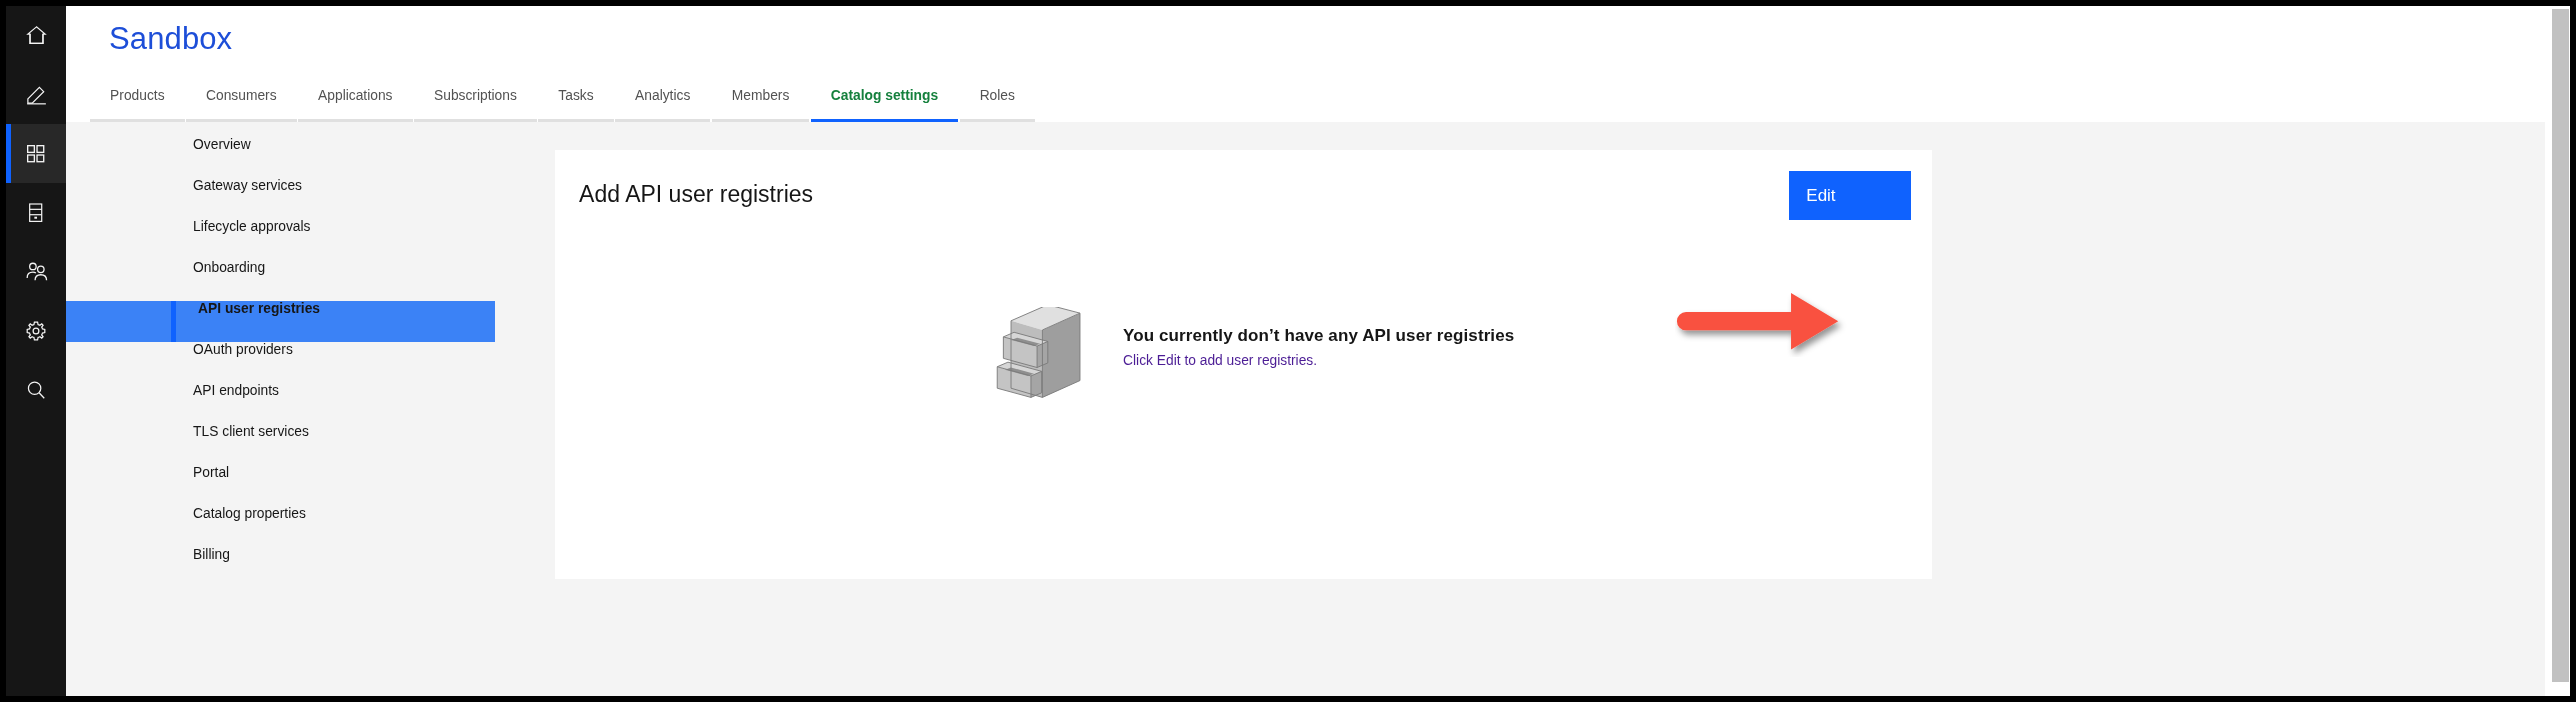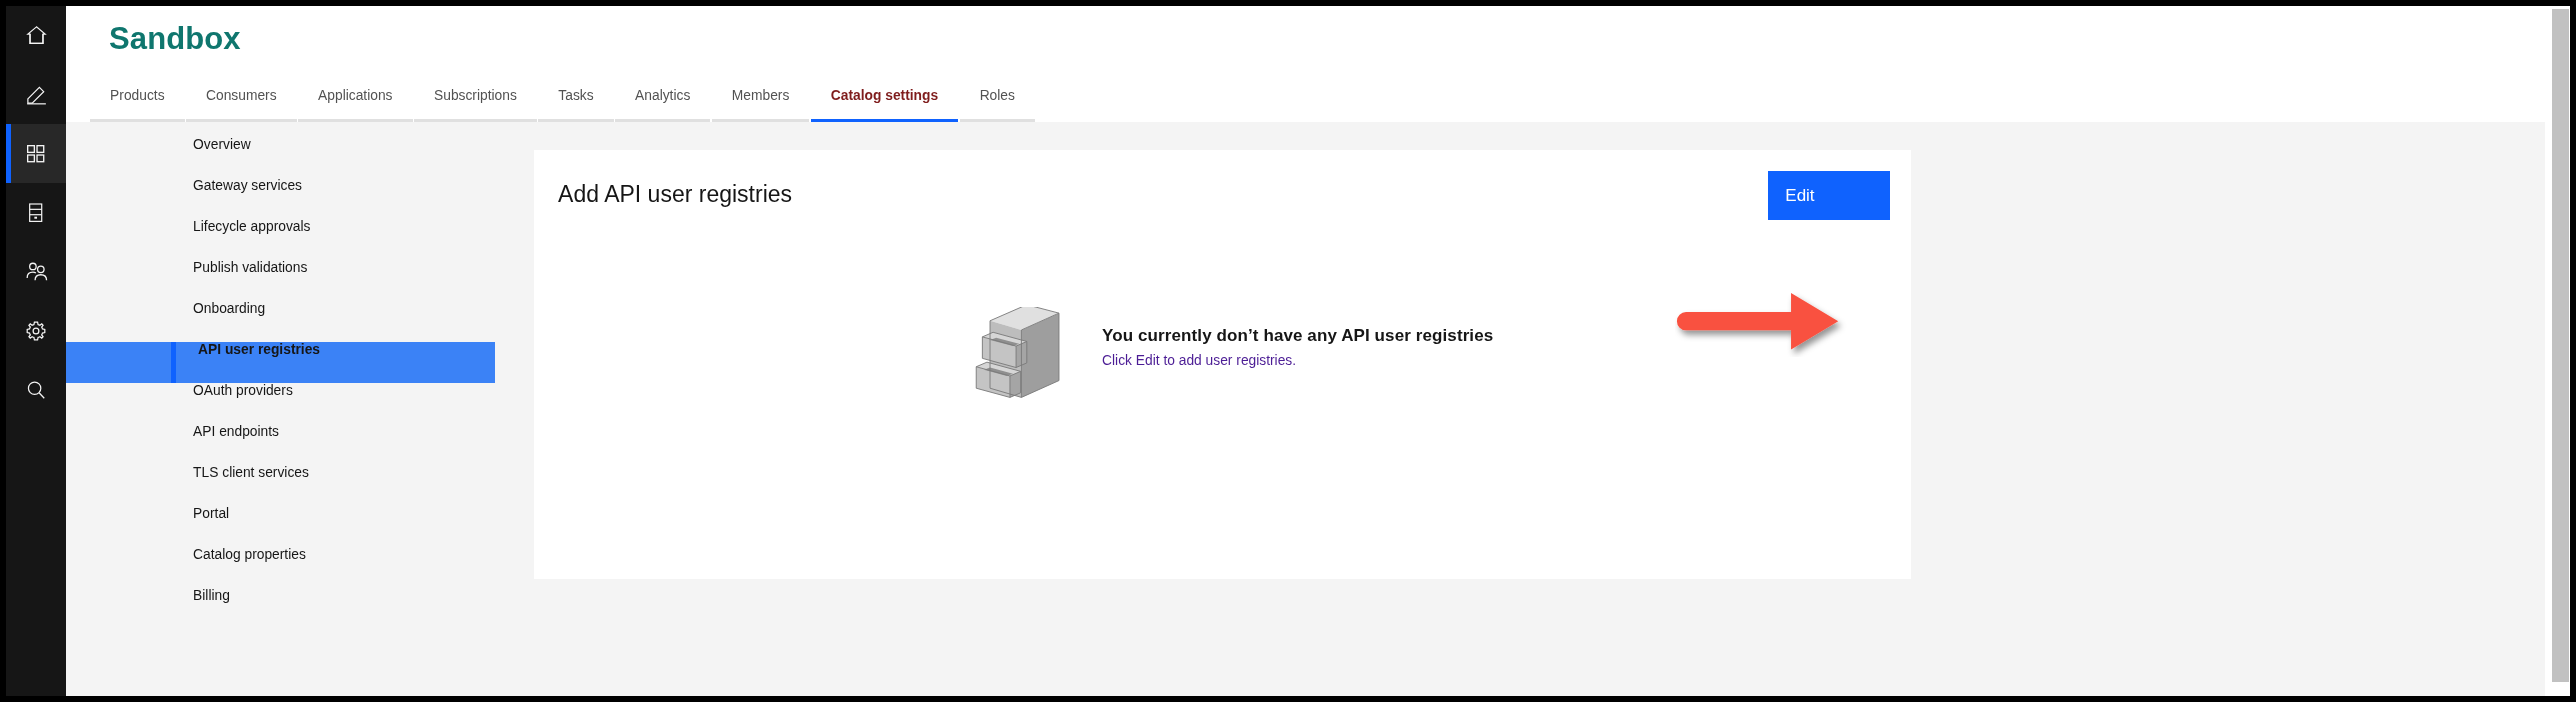"Sandbox" #page-title { color: #0f766e -> #1d4ed8; font-weight: 700 -> 400 }
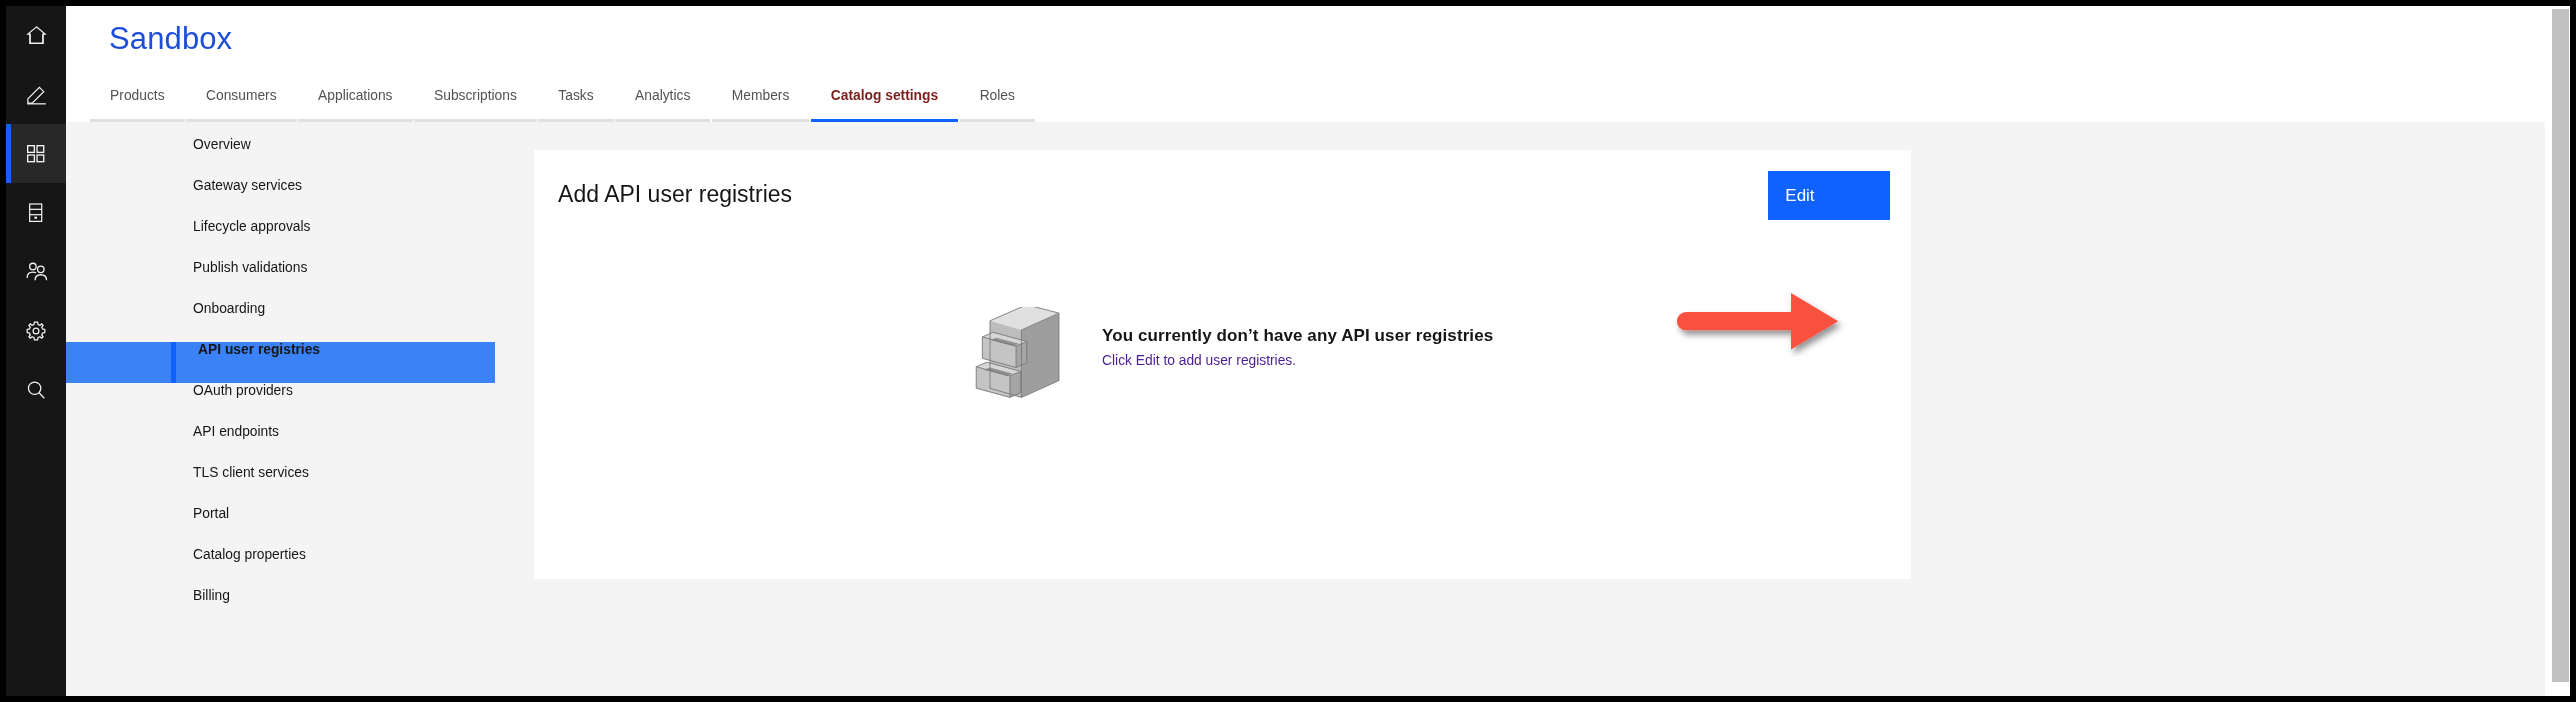"Catalog settings" .tab.active { color: #7f1d1d -> #15803d }
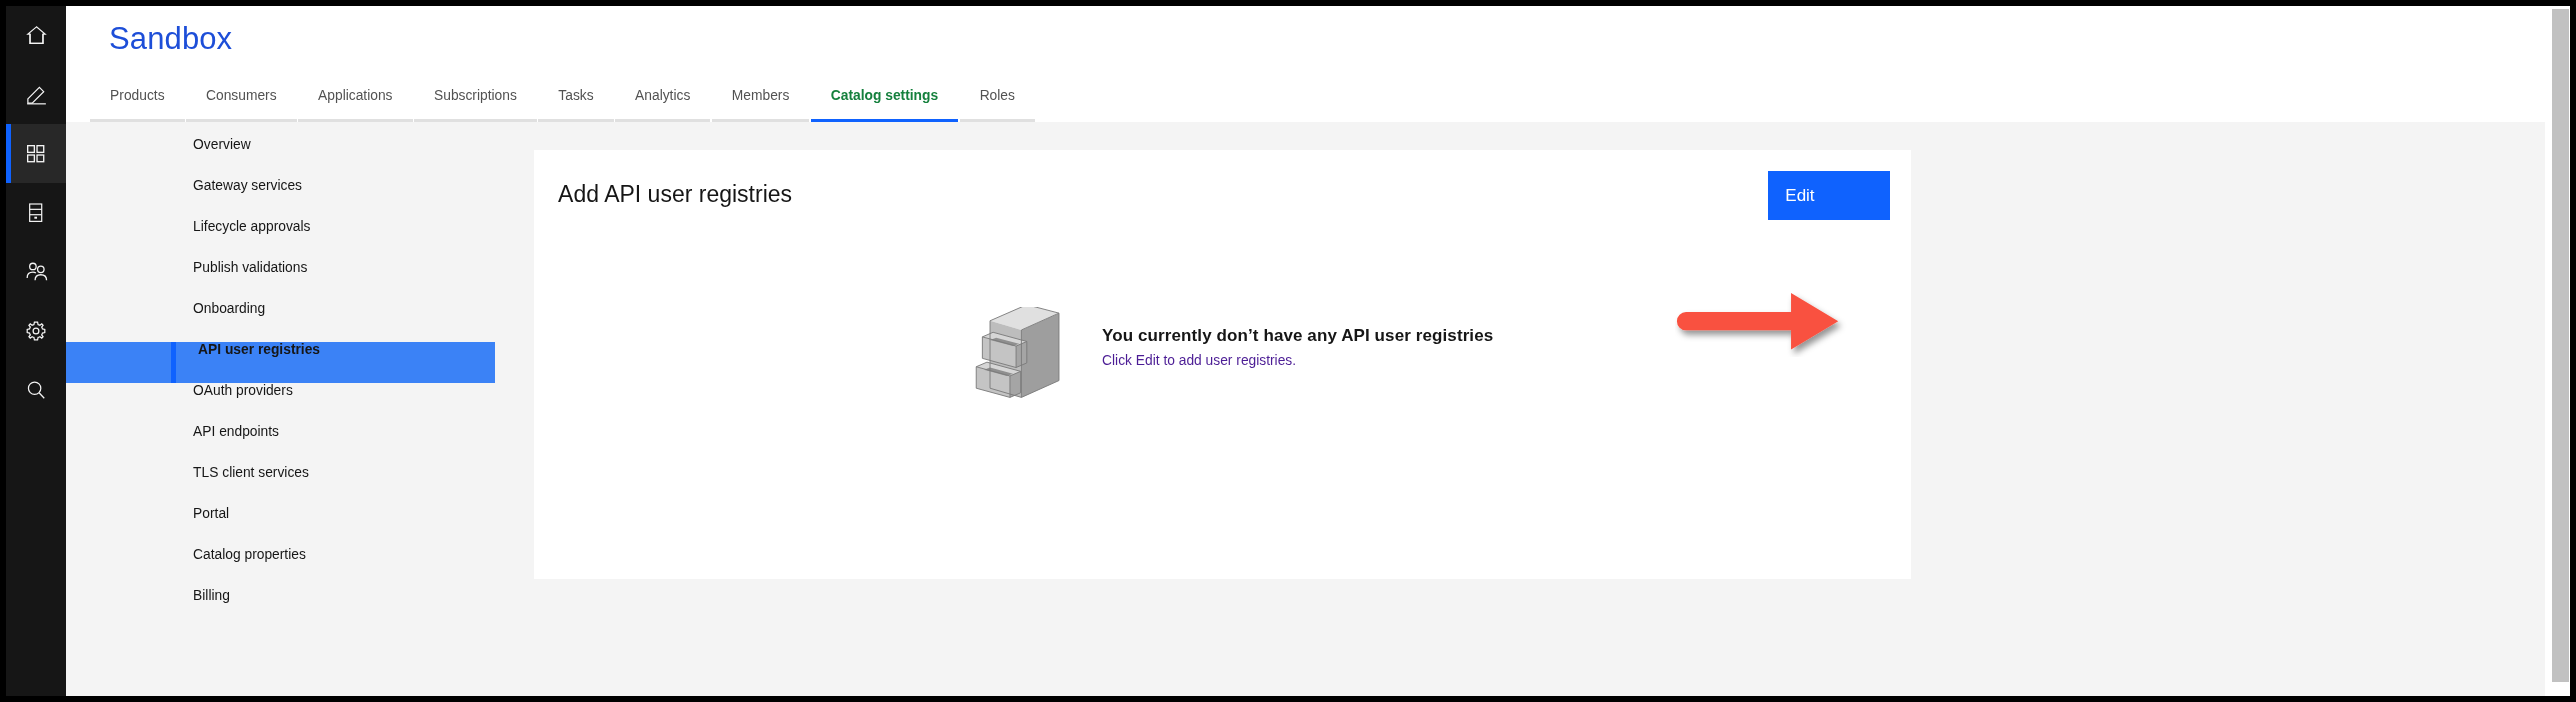"Add API user registries" #card { left: 468px -> 489px }
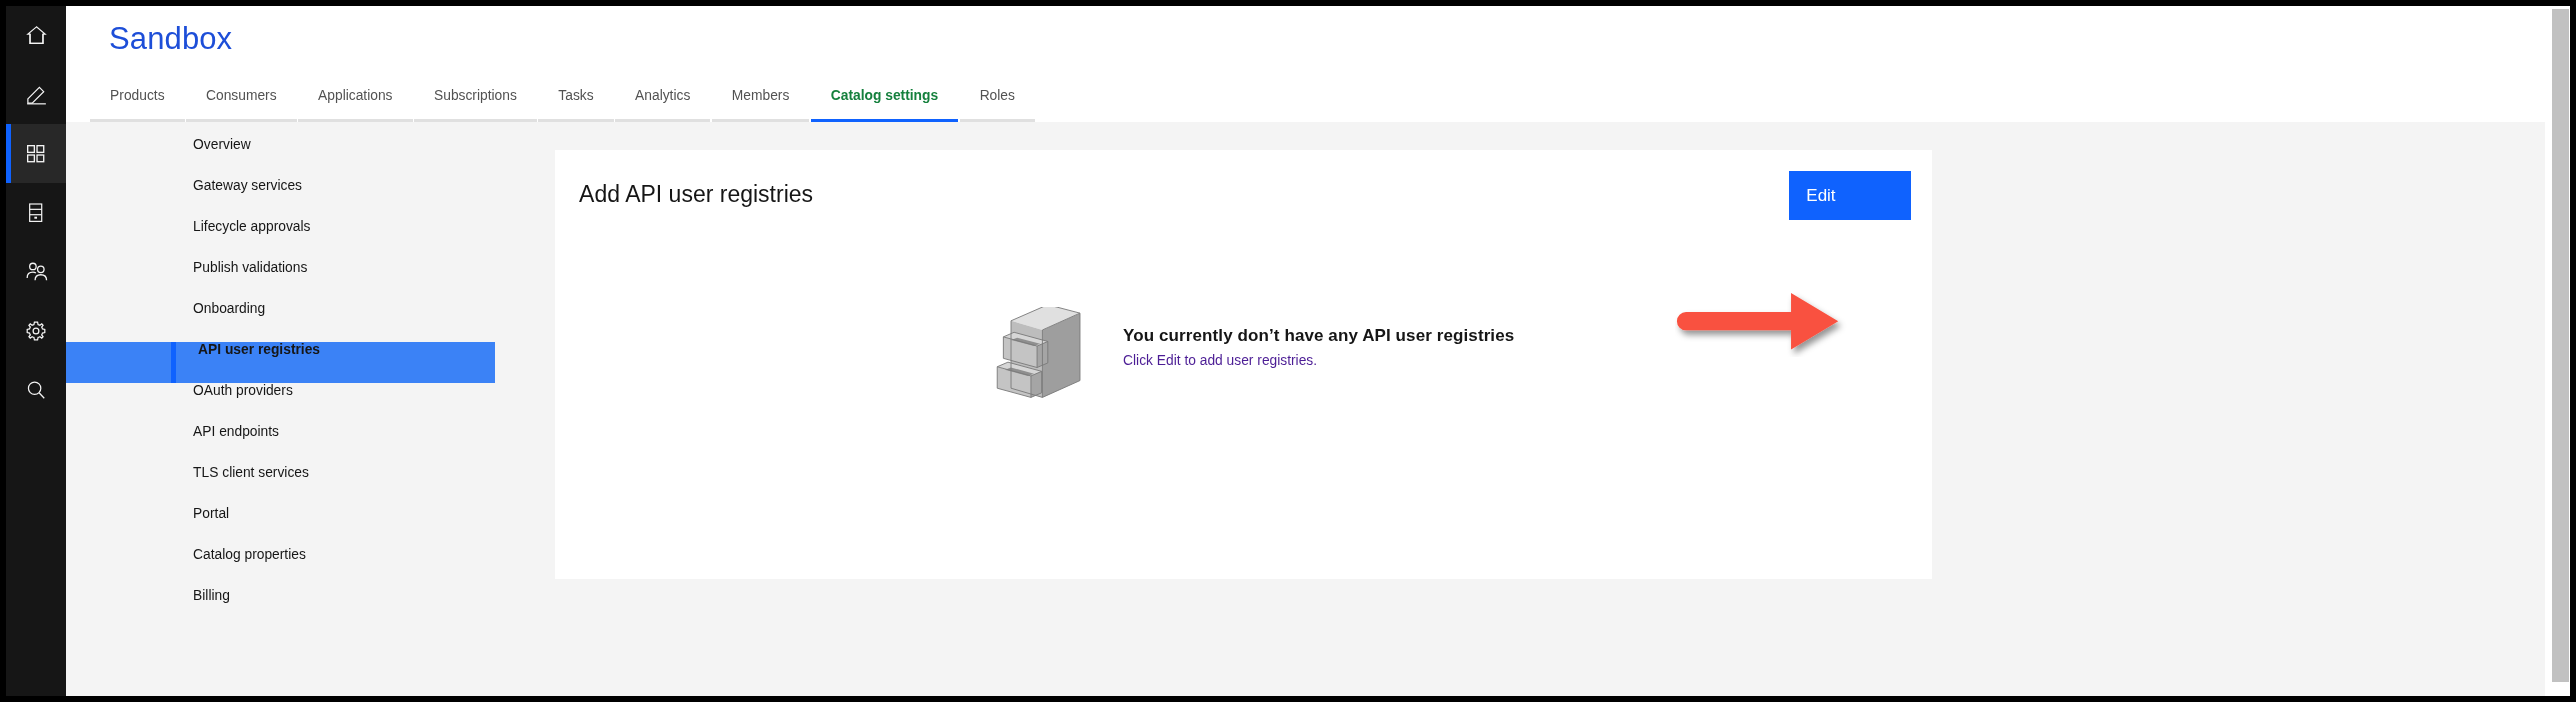"Publish validations" div.subnav-item { html: <div> <span>Publish validations</span> </div> -> none }
